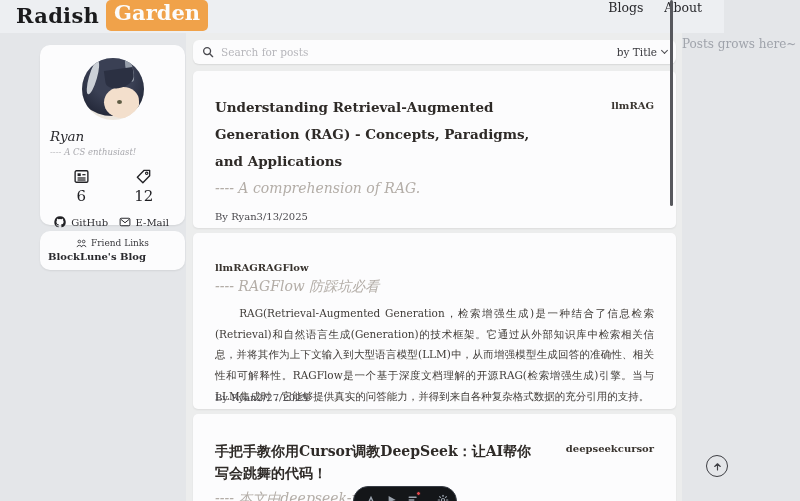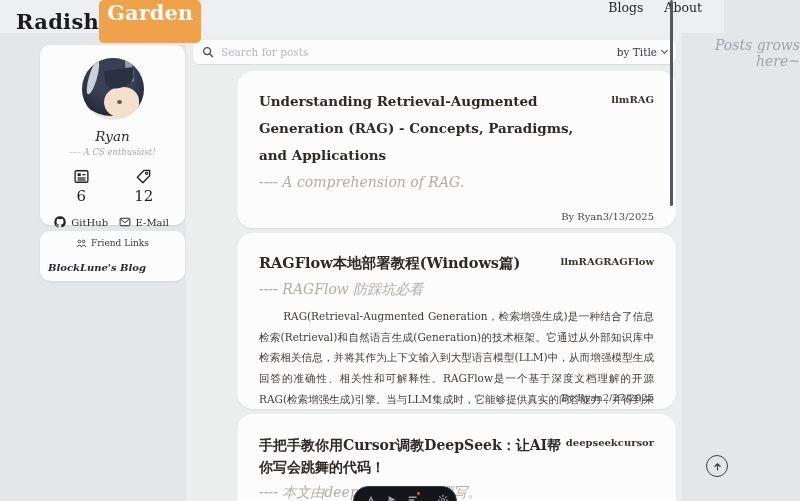"Garden" .logo-accent { margin-left: none -> 7px; padding: 0 8px 18px -> 0 8px 6px }
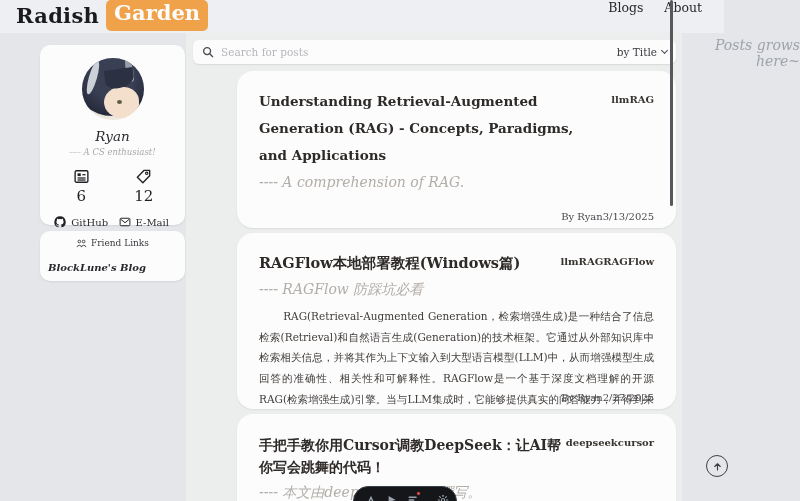"Posts grows here~" .rail-note { font-size: 14px -> 12px; font-style: italic -> none; text-align: right -> left }
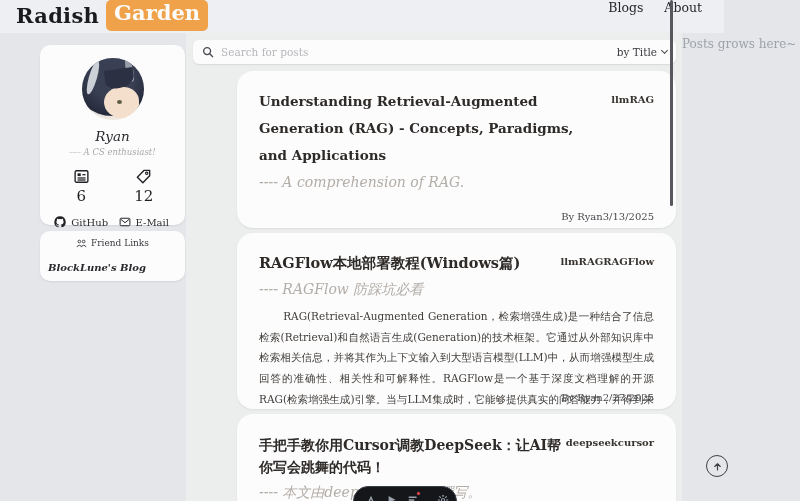"Understanding Retrieval-Augmented" .post-card { border-radius: 16px -> 5px; margin-left: 44px -> none; padding: 17px 22px 11px -> 23px 22px 11px }
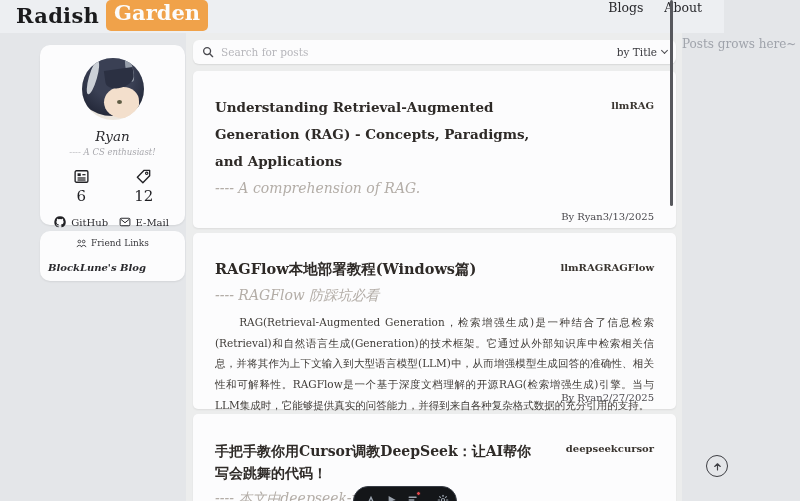"Ryan" .profile { text-align: center -> none }
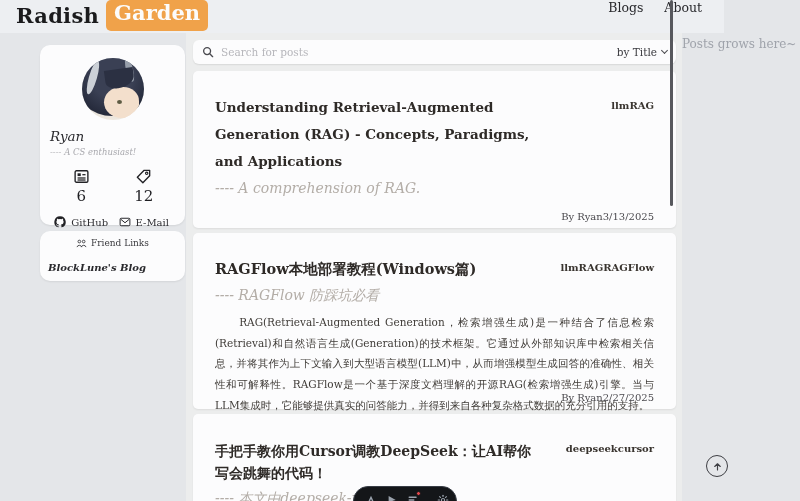"By Ryan" .post-foot { justify-content: flex-end -> flex-start }
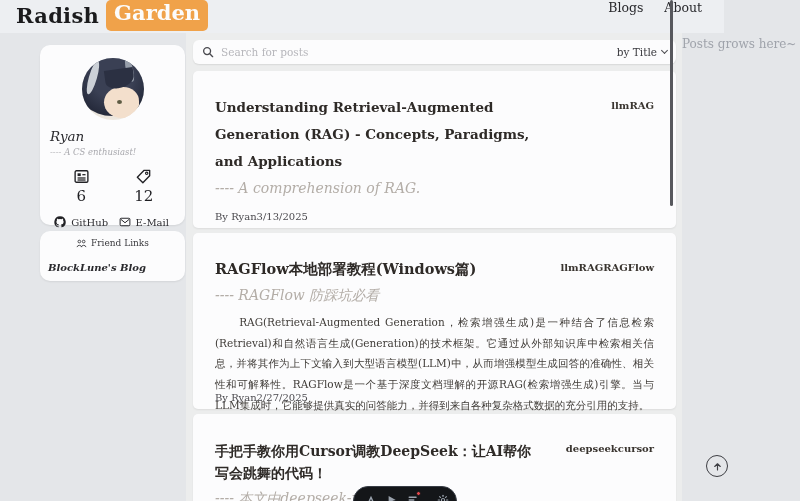"BlockLune's Blog" .fl-item { font-style: italic -> none; margin-top: 14px -> 3px }
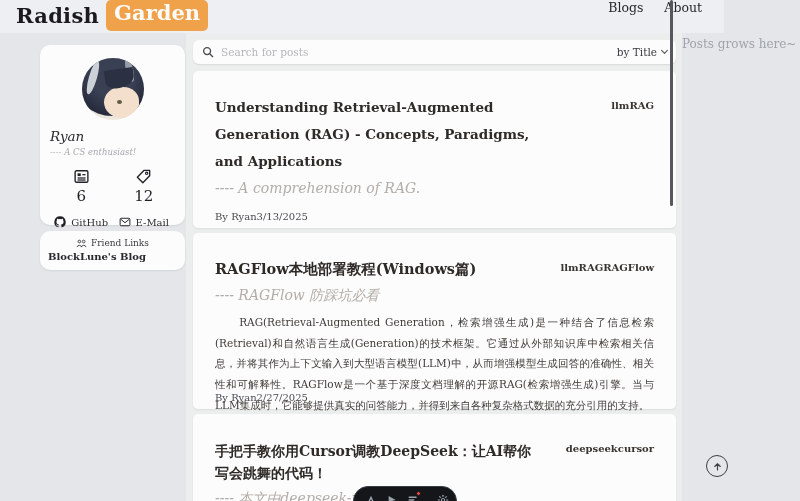"RAGFlow本地部署教程(Windows篇)" div.post-title { html: <div>RAGFlow本地部署教程(Windows篇)</div> -> none }
